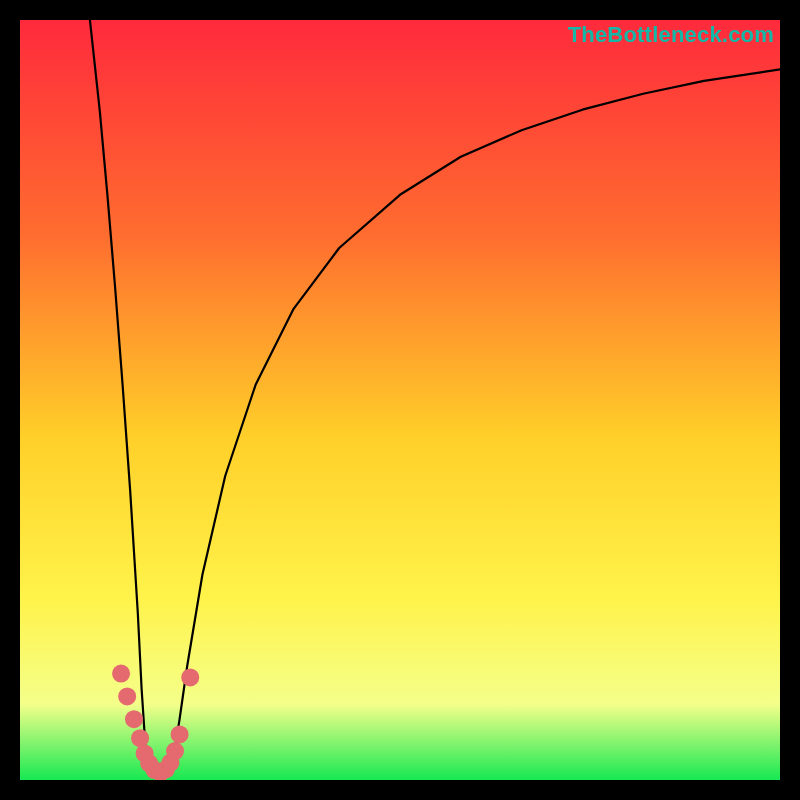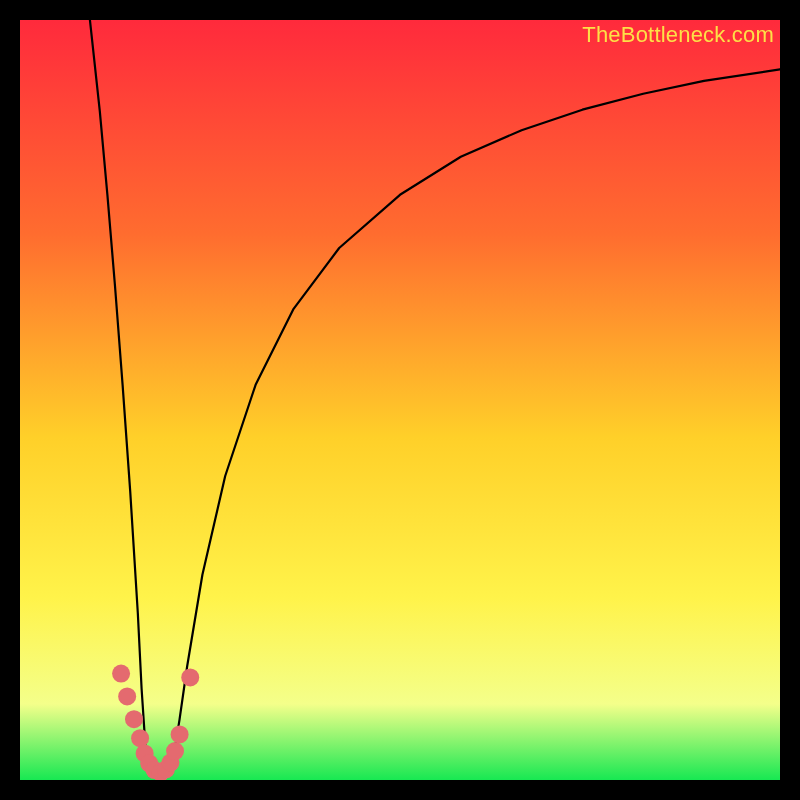"TheBottleneck.com" .attribution { color: #fde047 -> #14b8a6; font-weight: 400 -> 700 }
